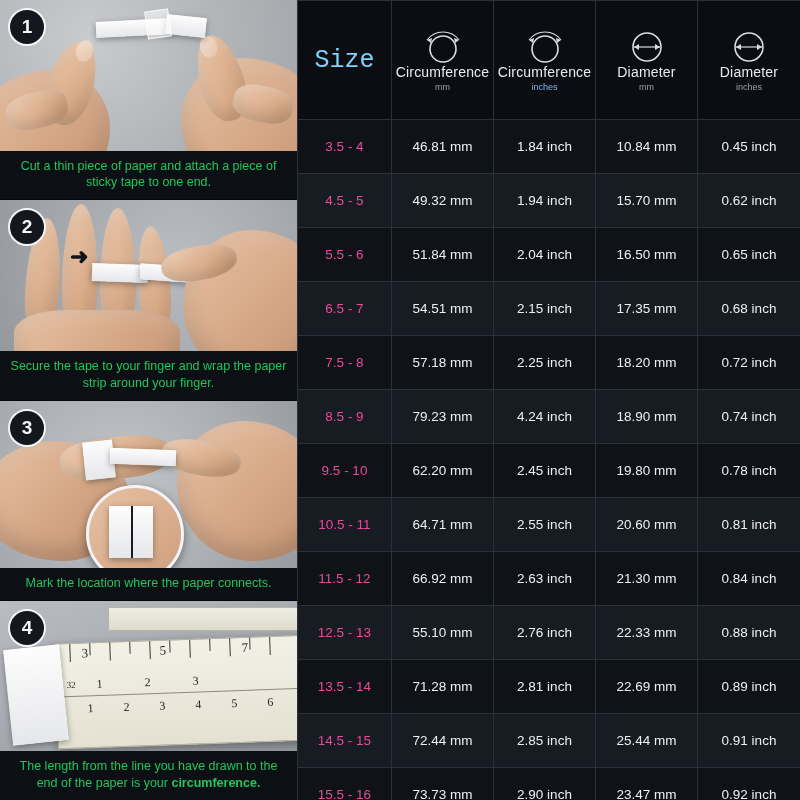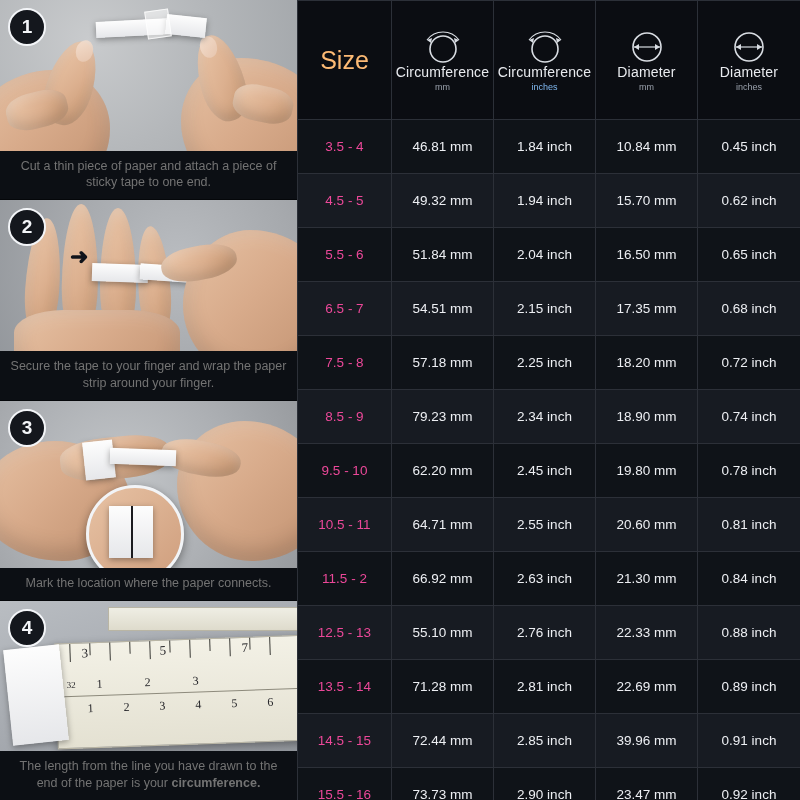"Size" .th-size { color: #fdba74 -> #7dd3fc; font-family: Liberation Sans, sans-serif -> Liberation Mono, monospace }
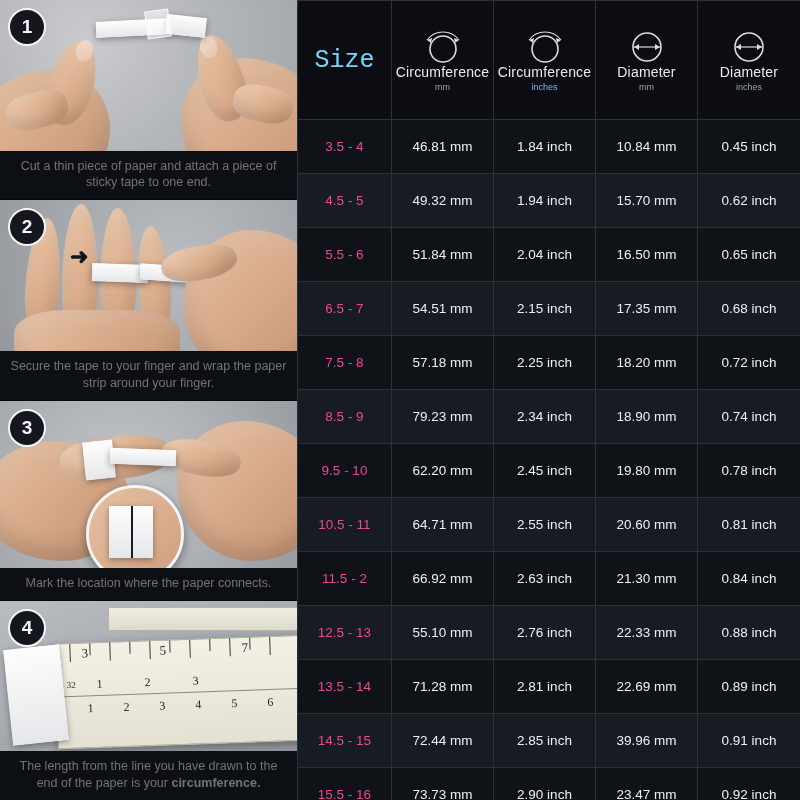"Cut a thin piece of" .caption { color: #737373 -> #22c55e }
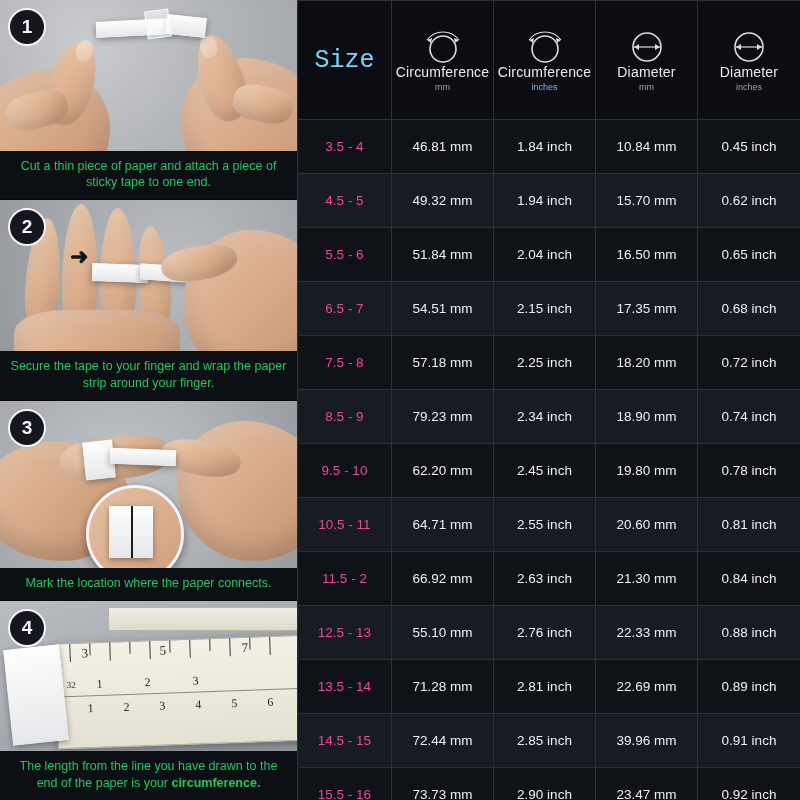"2.34 inch" td { text: 2.34 -> 4.24 }
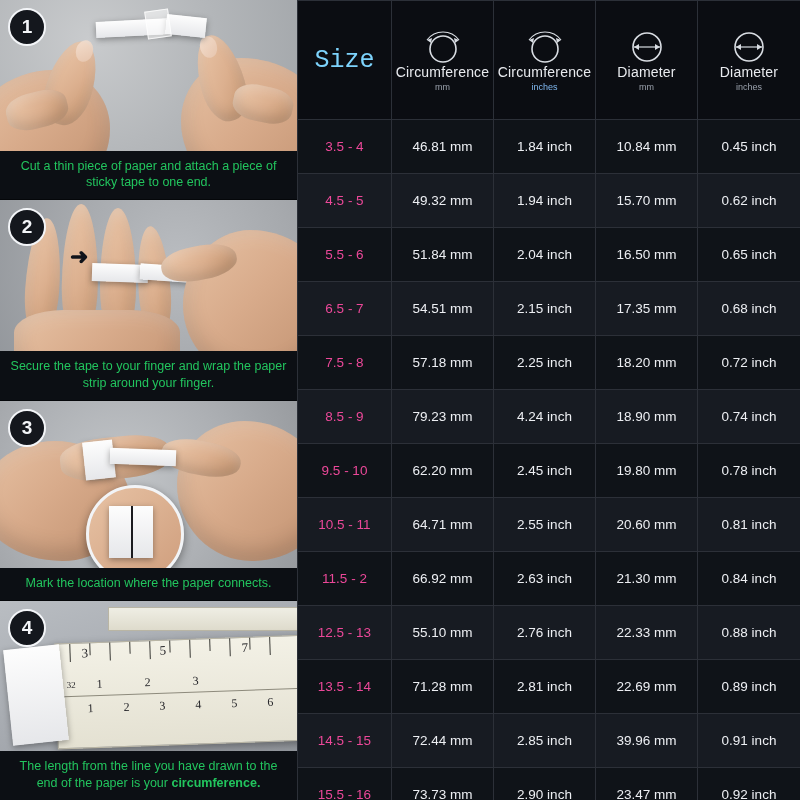"11.5 - 2" td.c-size { text: 2 -> 12 }
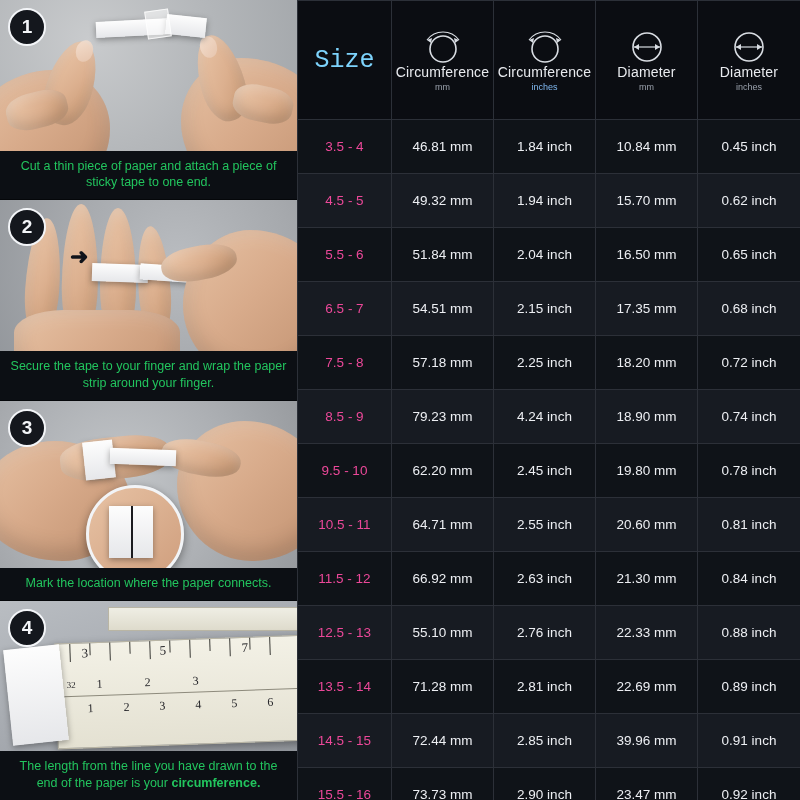"39.96 mm" td { text: 39.96 -> 25.44 }
